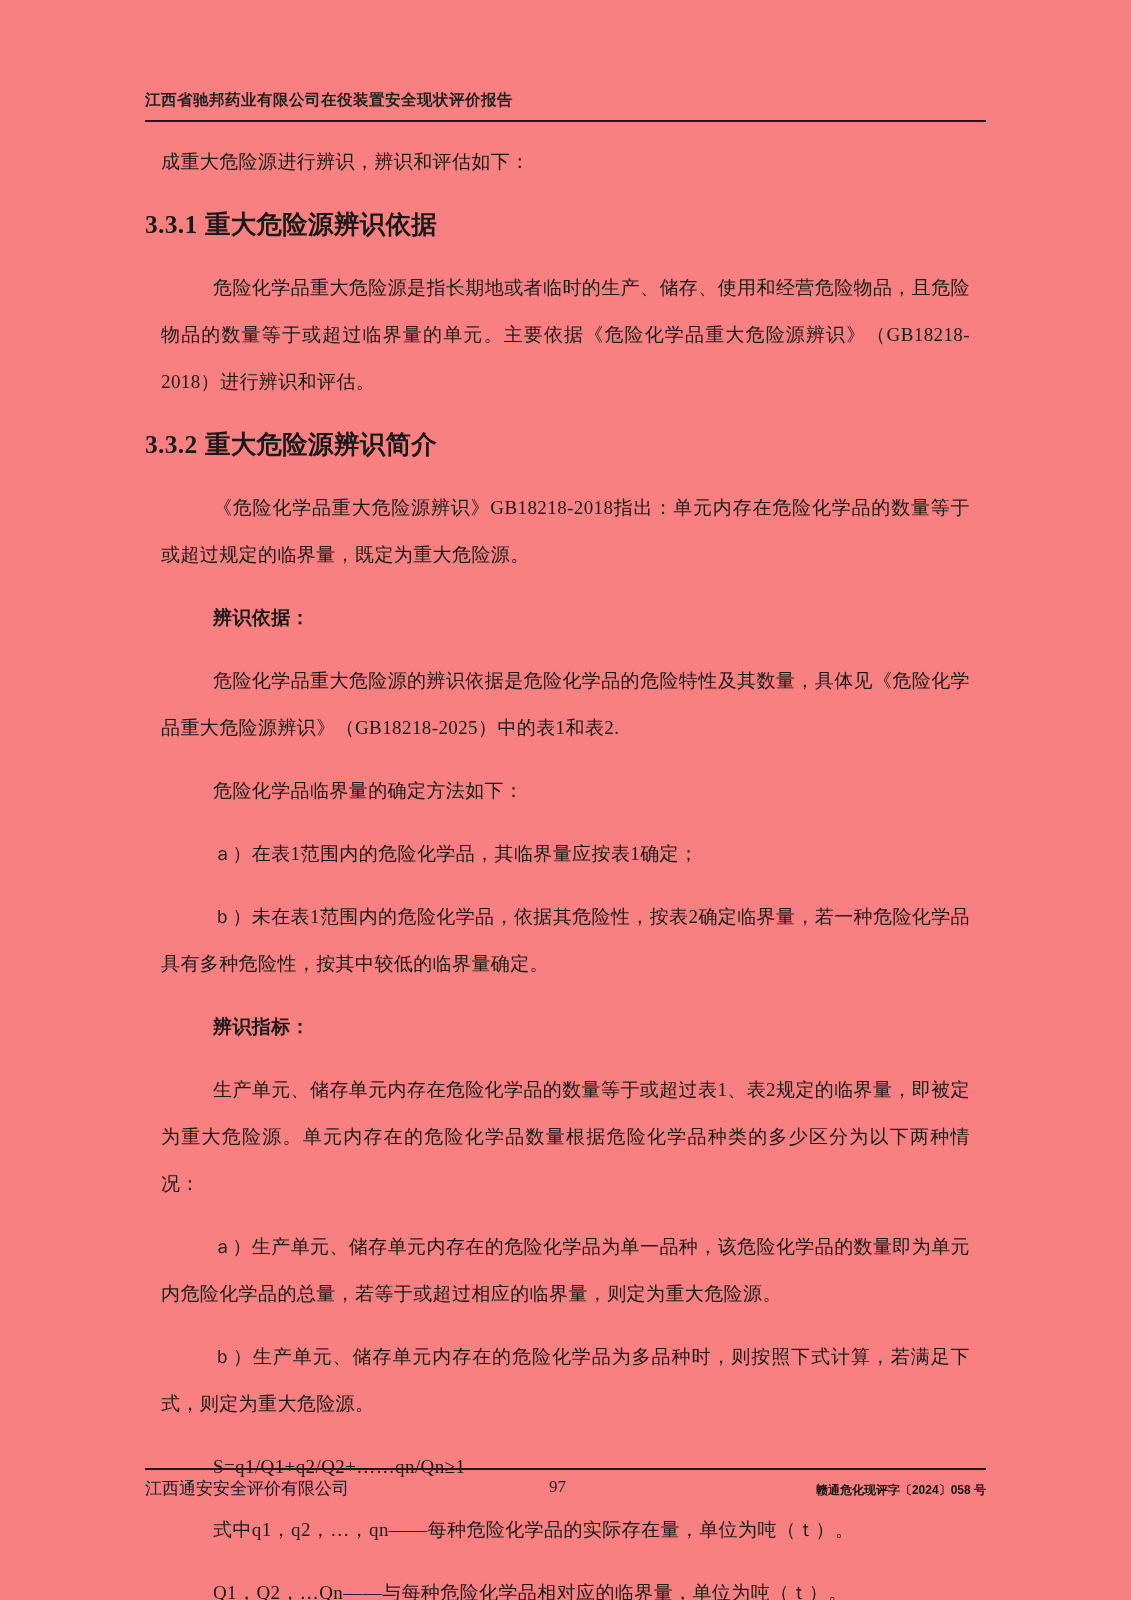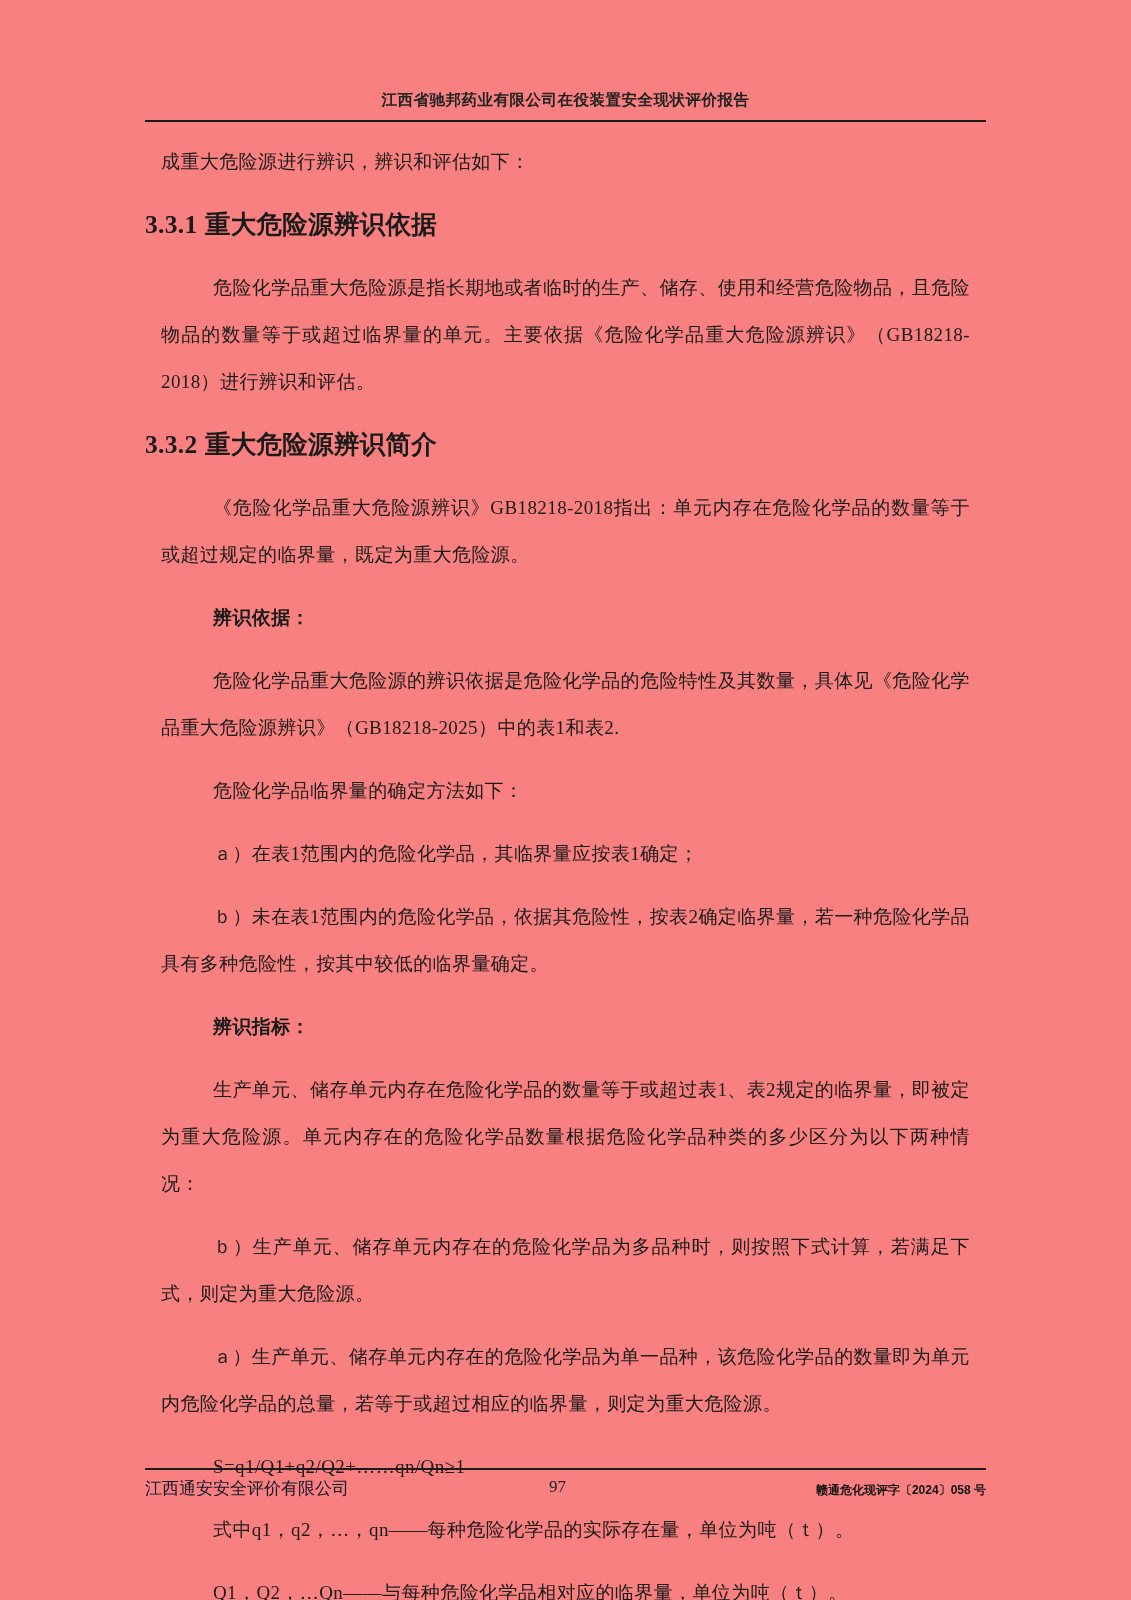"江西省驰邦药业有限公司在役装置安全现状评价报告" .header { text-align: center -> none }
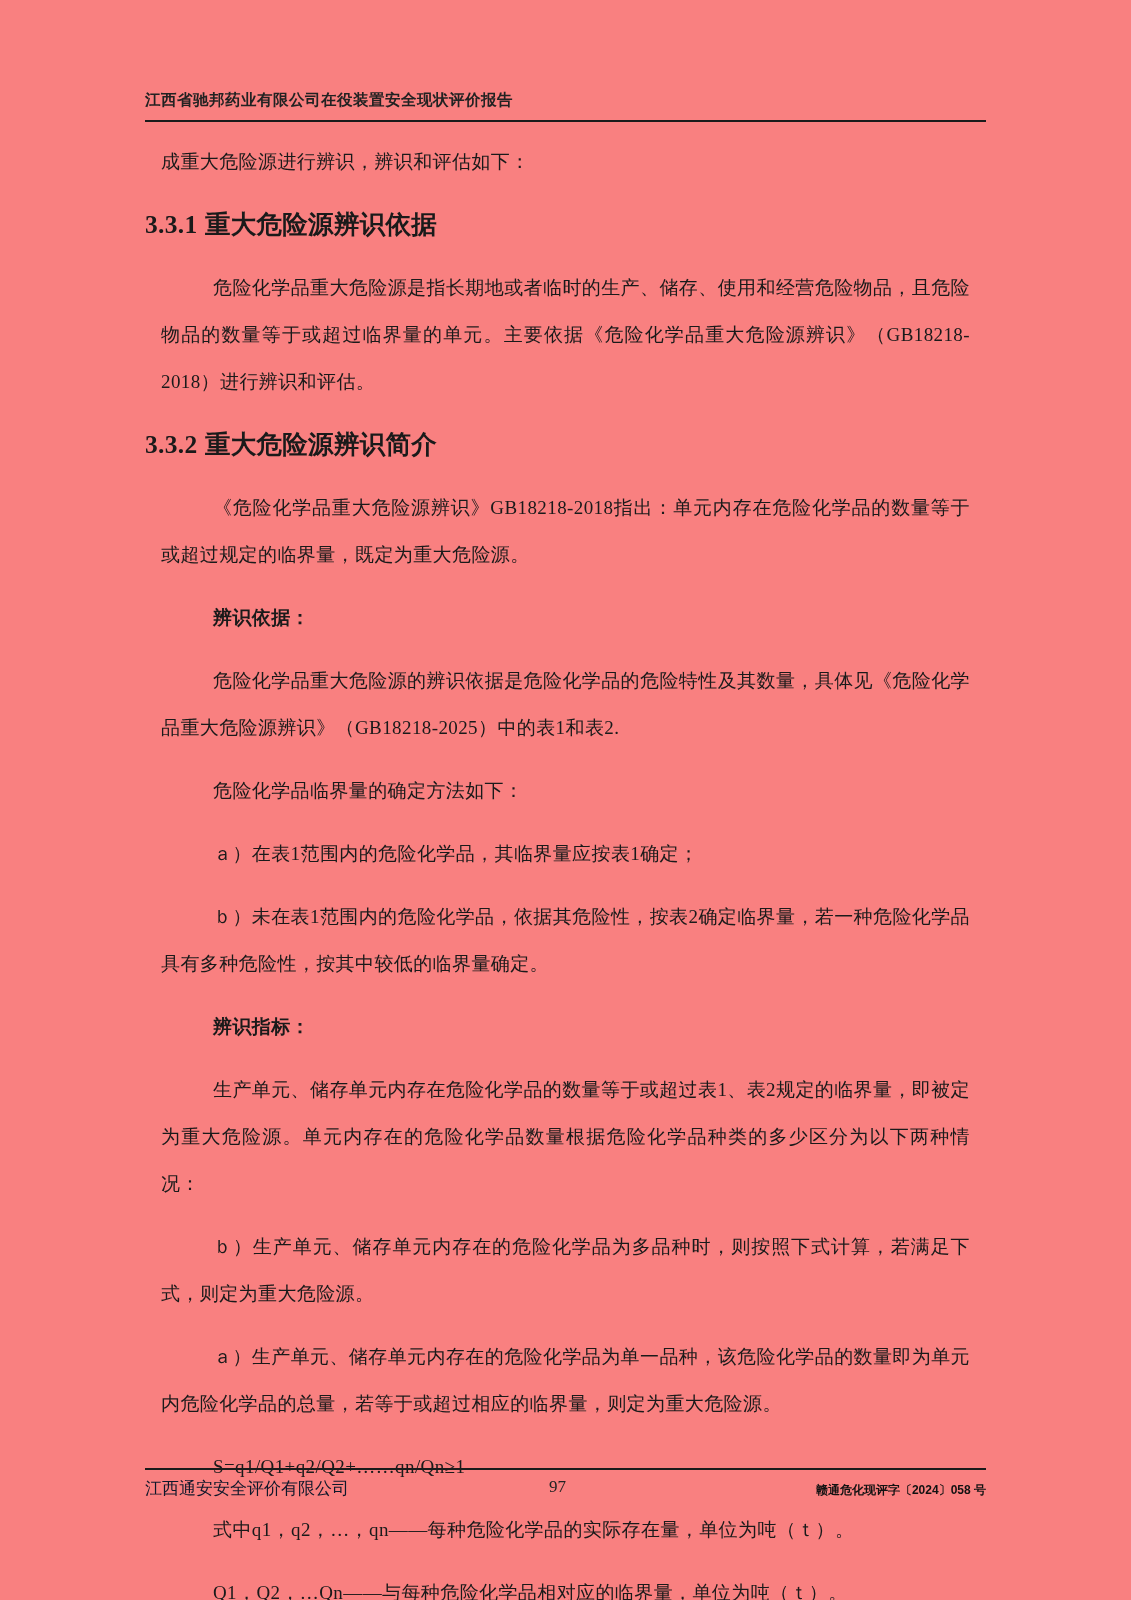"ｂ）生产单元、储存单元内存在的危险化学品为多品种时，则按照下式计算，若满足下式，" p.indent { order: before "ａ）生产单元、储存单元内存在的危险化学品为单一品种，该危险化学品的数量即为单元内" -> after "ａ）生产单元、储存单元内存在的危险化学品为单一品种，该危险化学品的数量即为单元内" }
